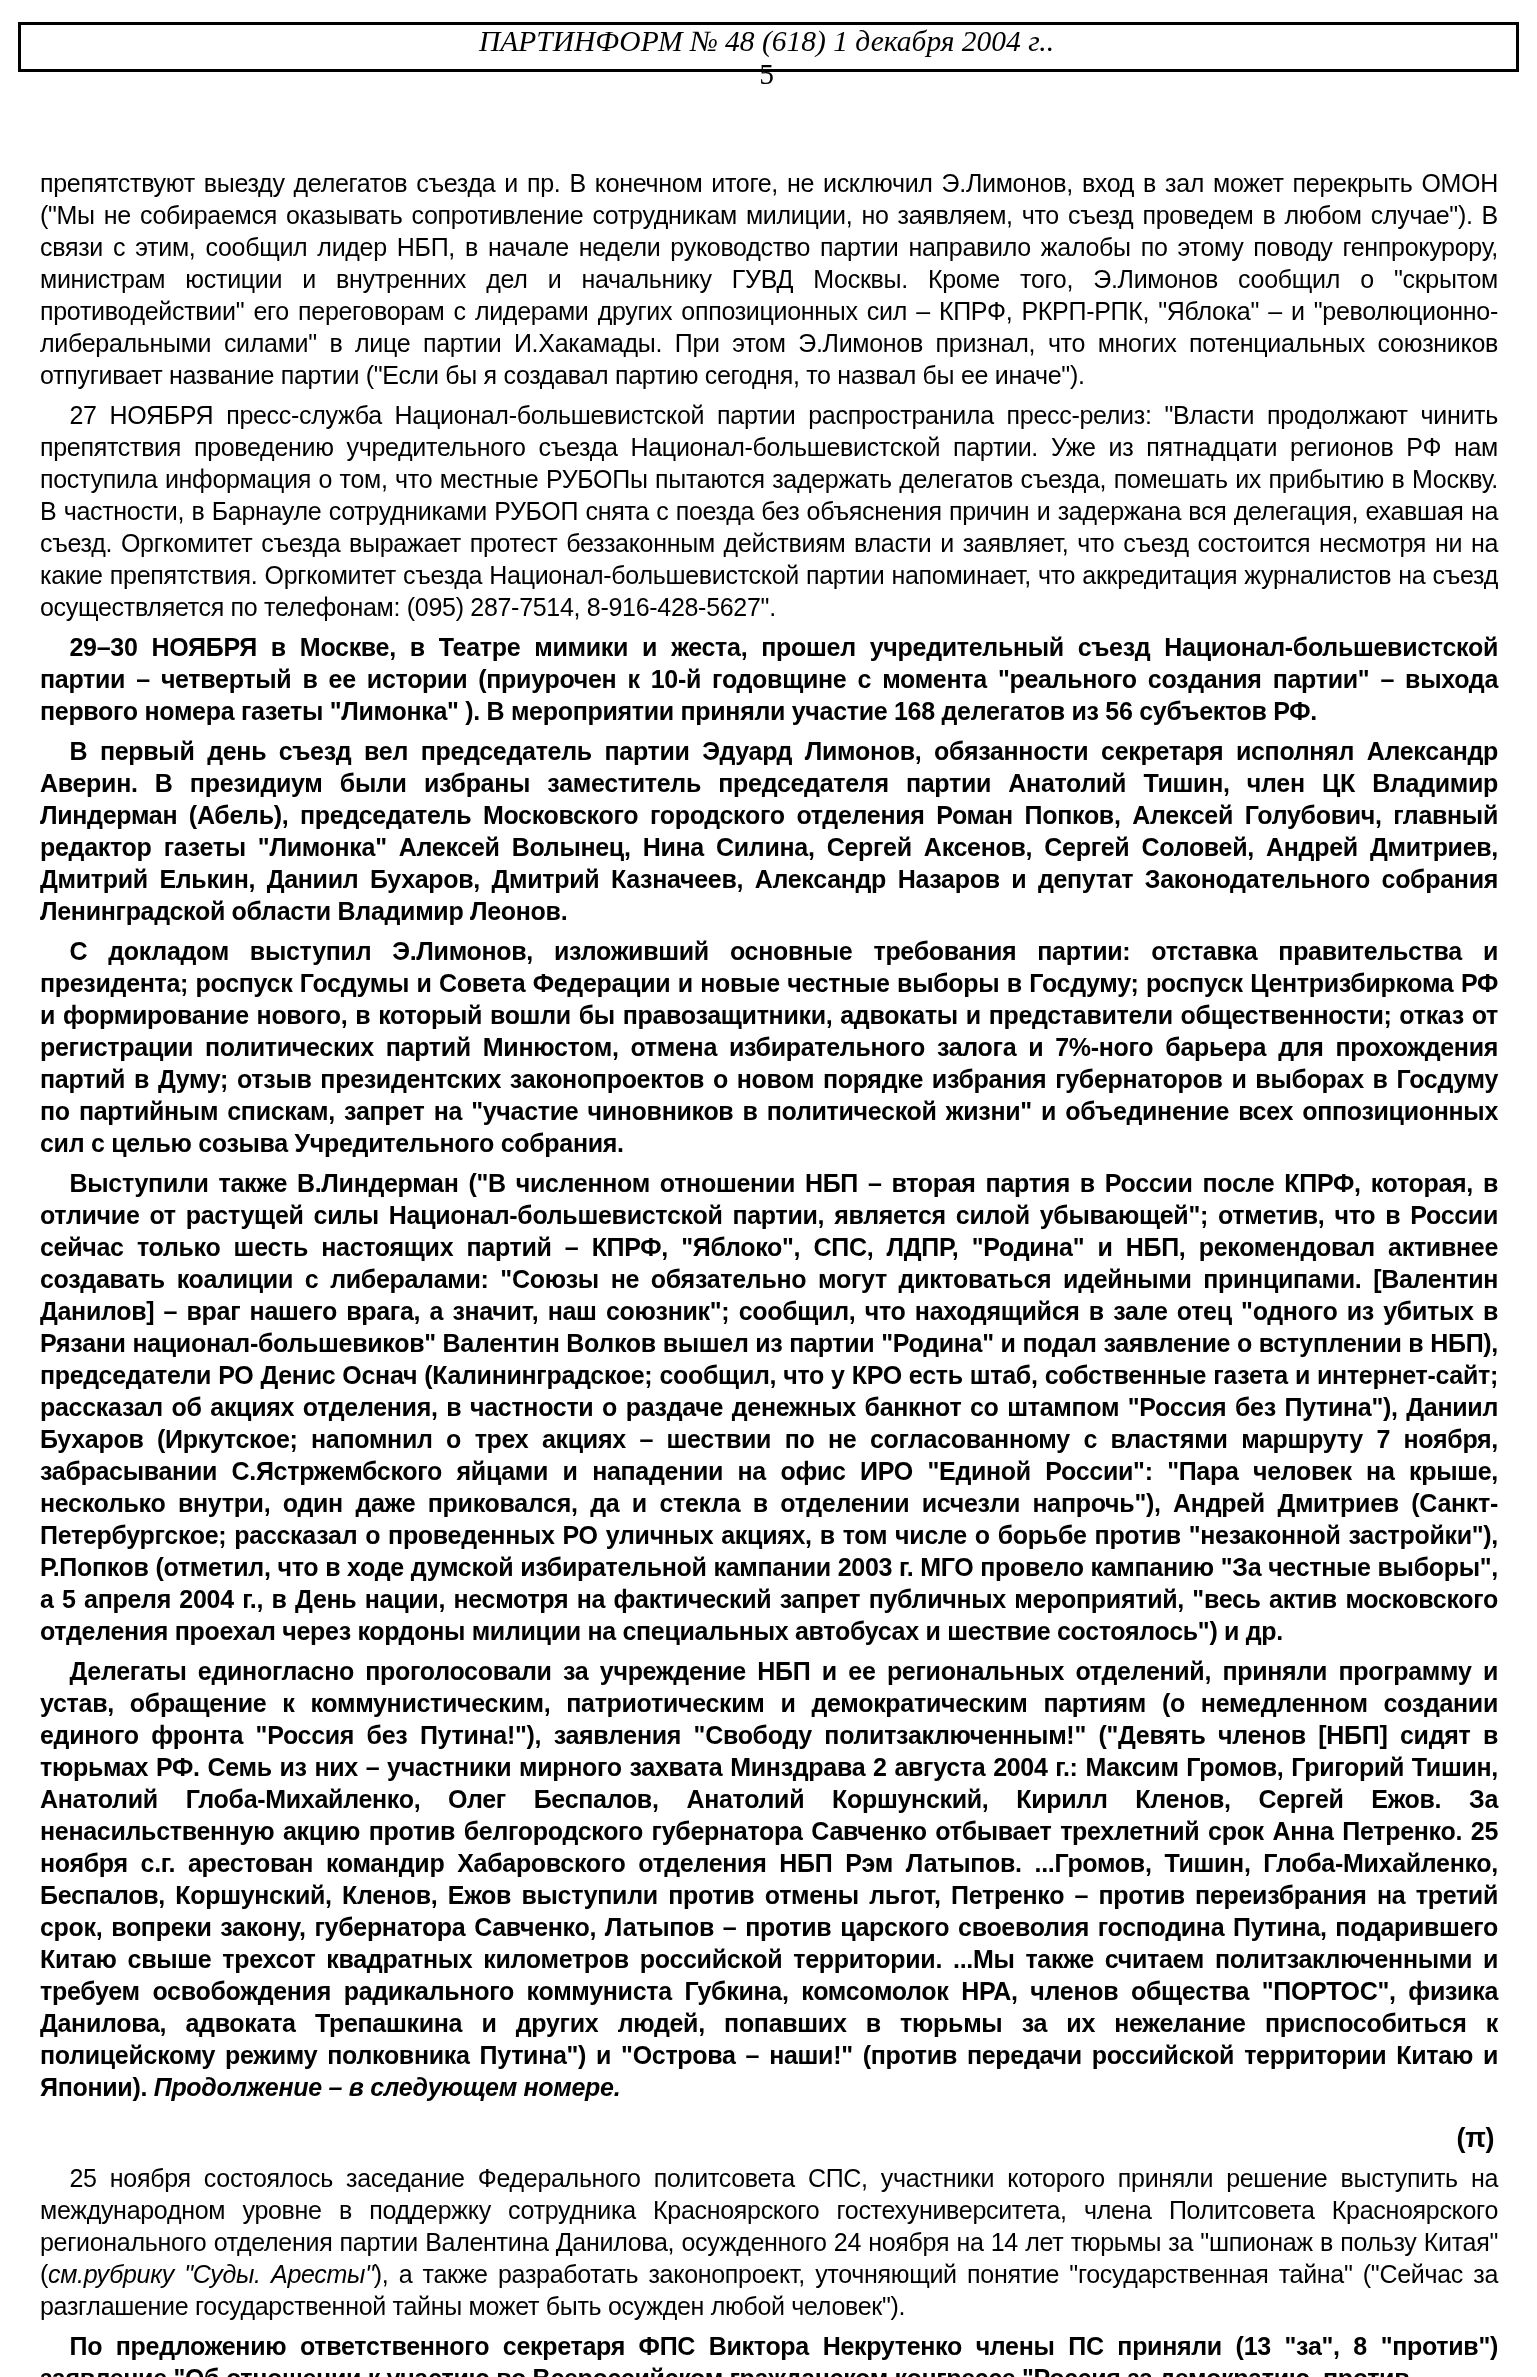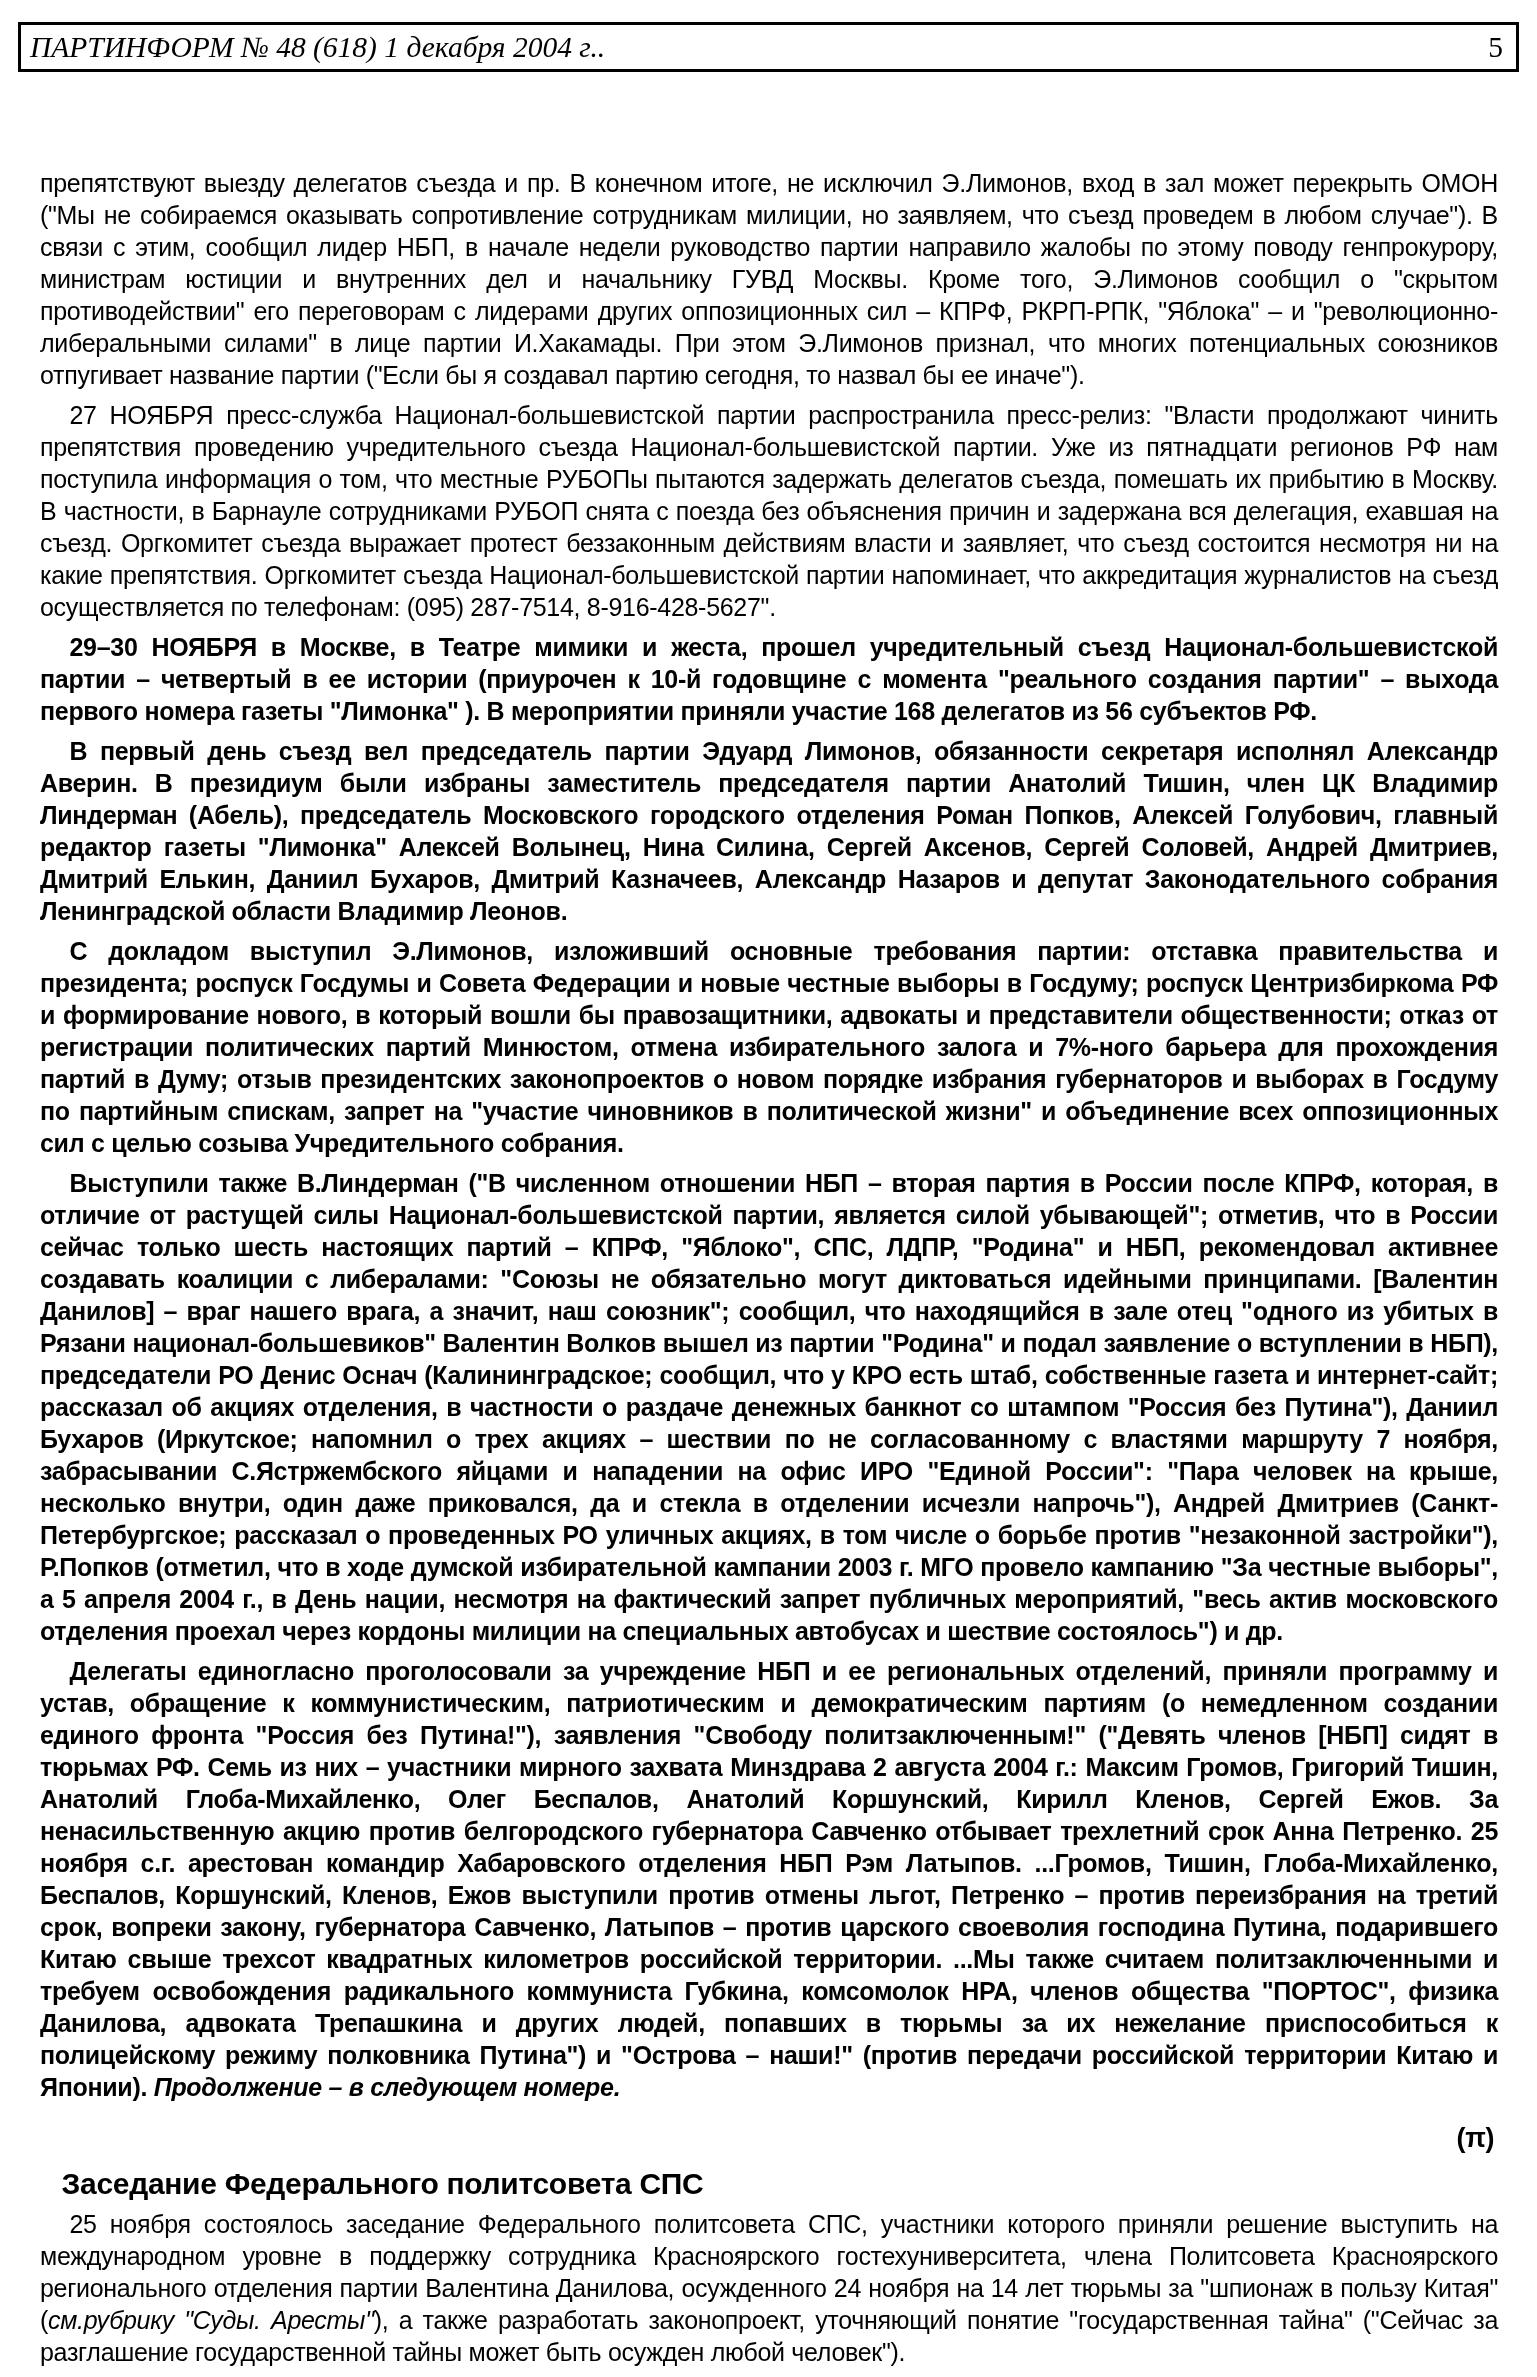"ПАРТИНФОРМ № 48 (618) 1" .header-box { flex-direction: none -> column }
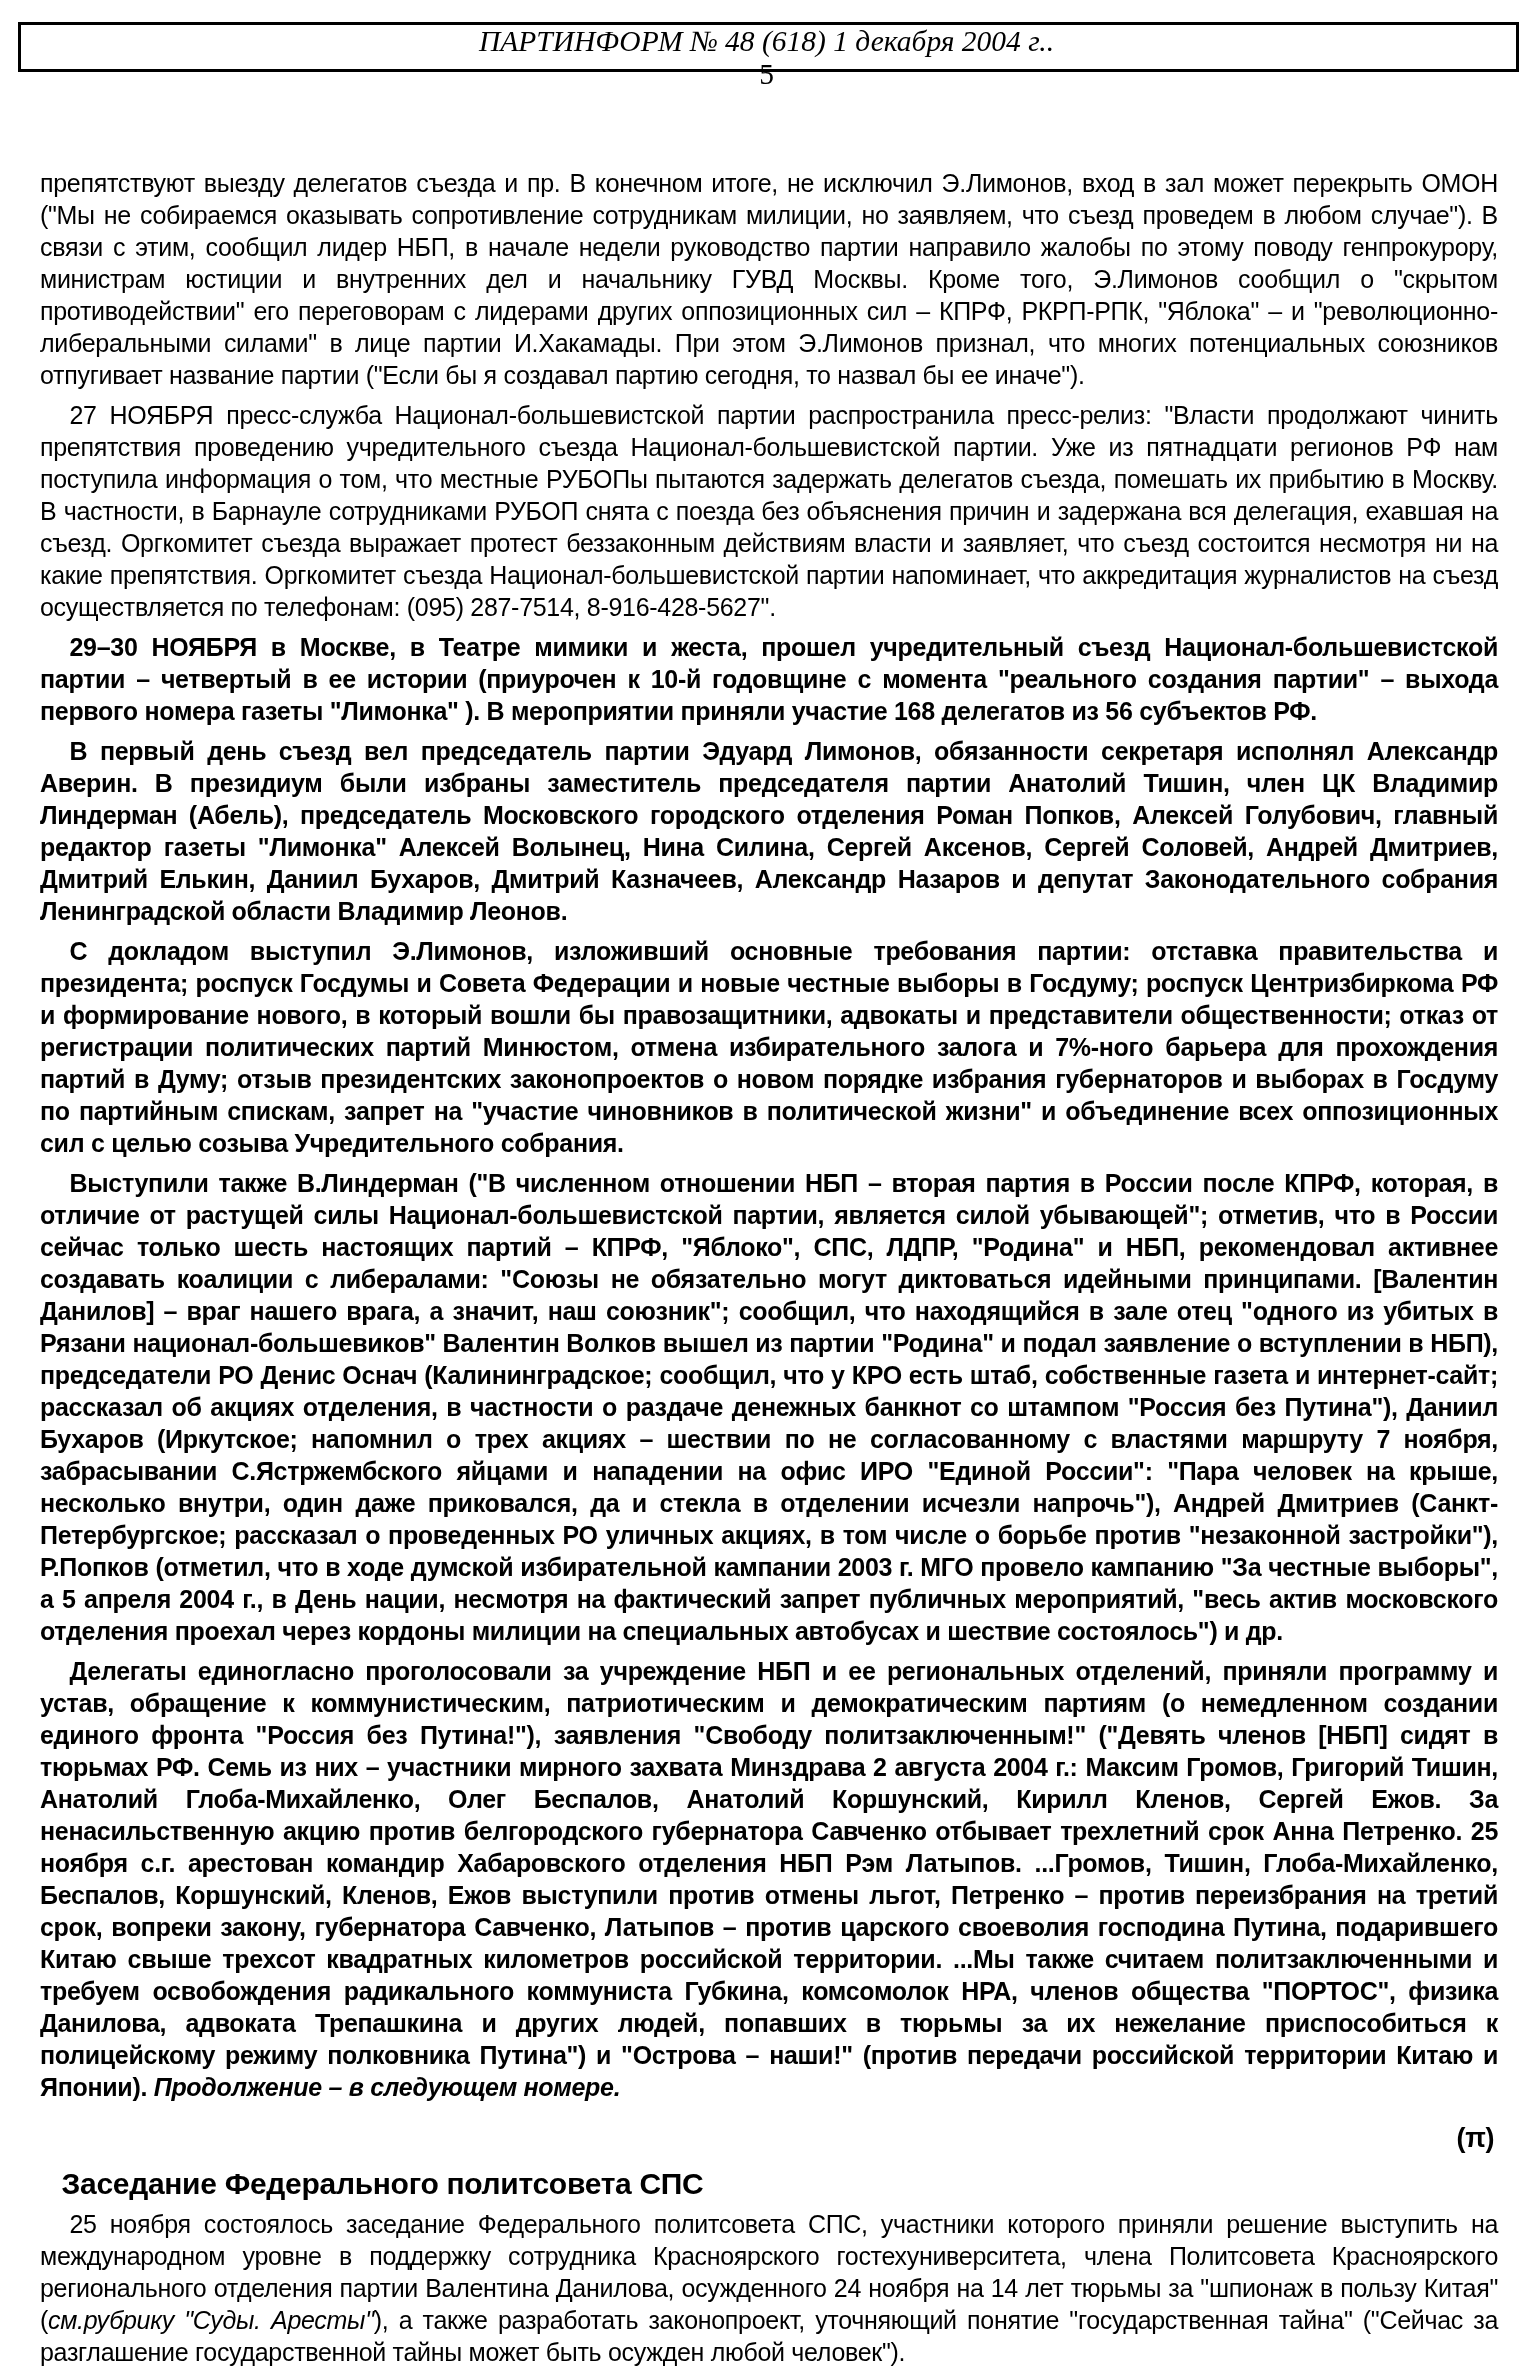"Заседание Федерального политсовета СПС" div.section-heading { html: <div>Заседание Федерального политсовета СПС</div> -> none }
